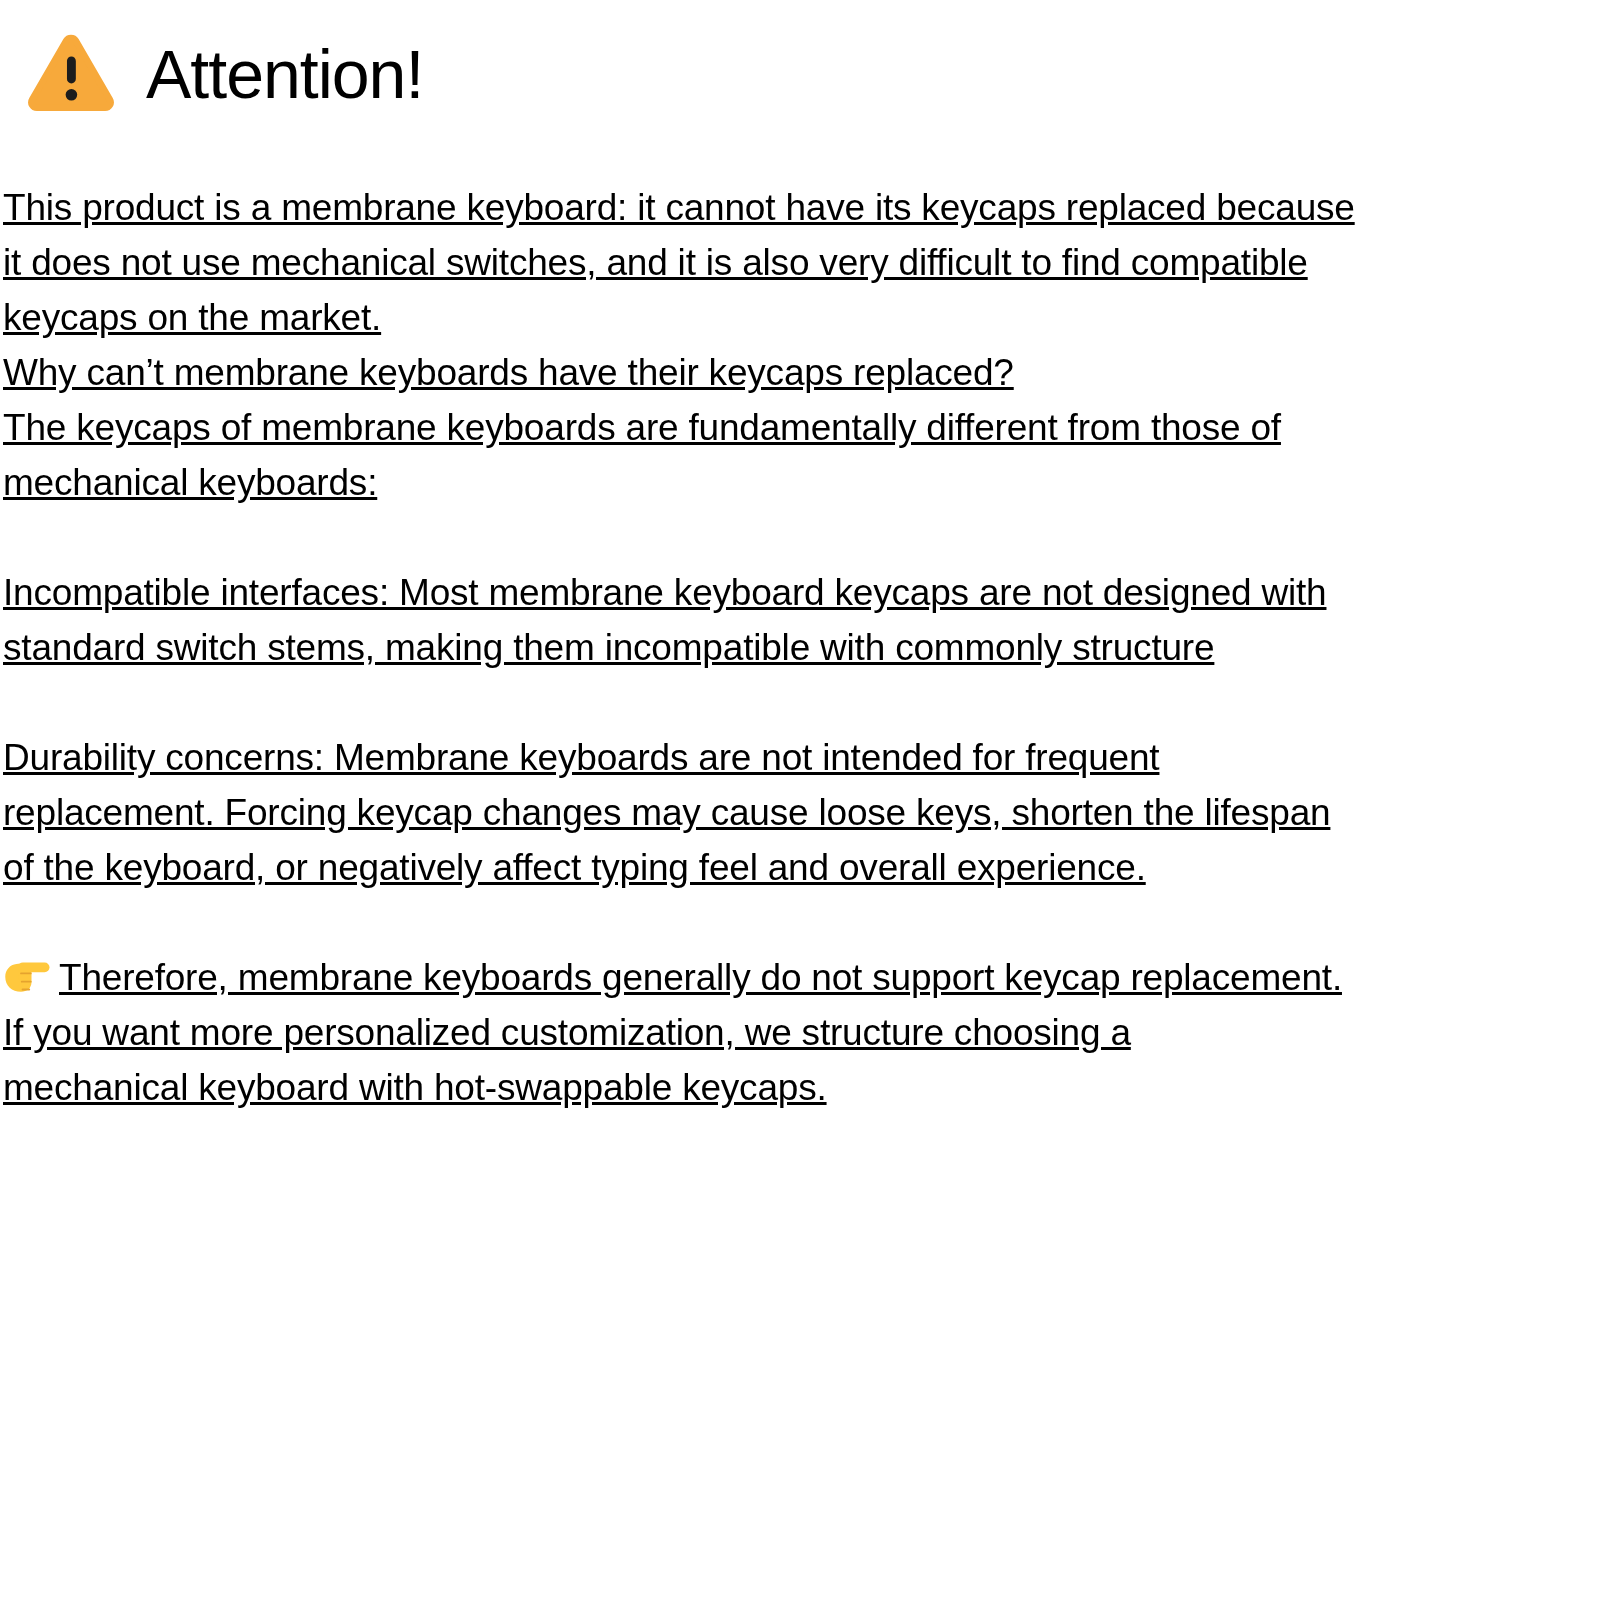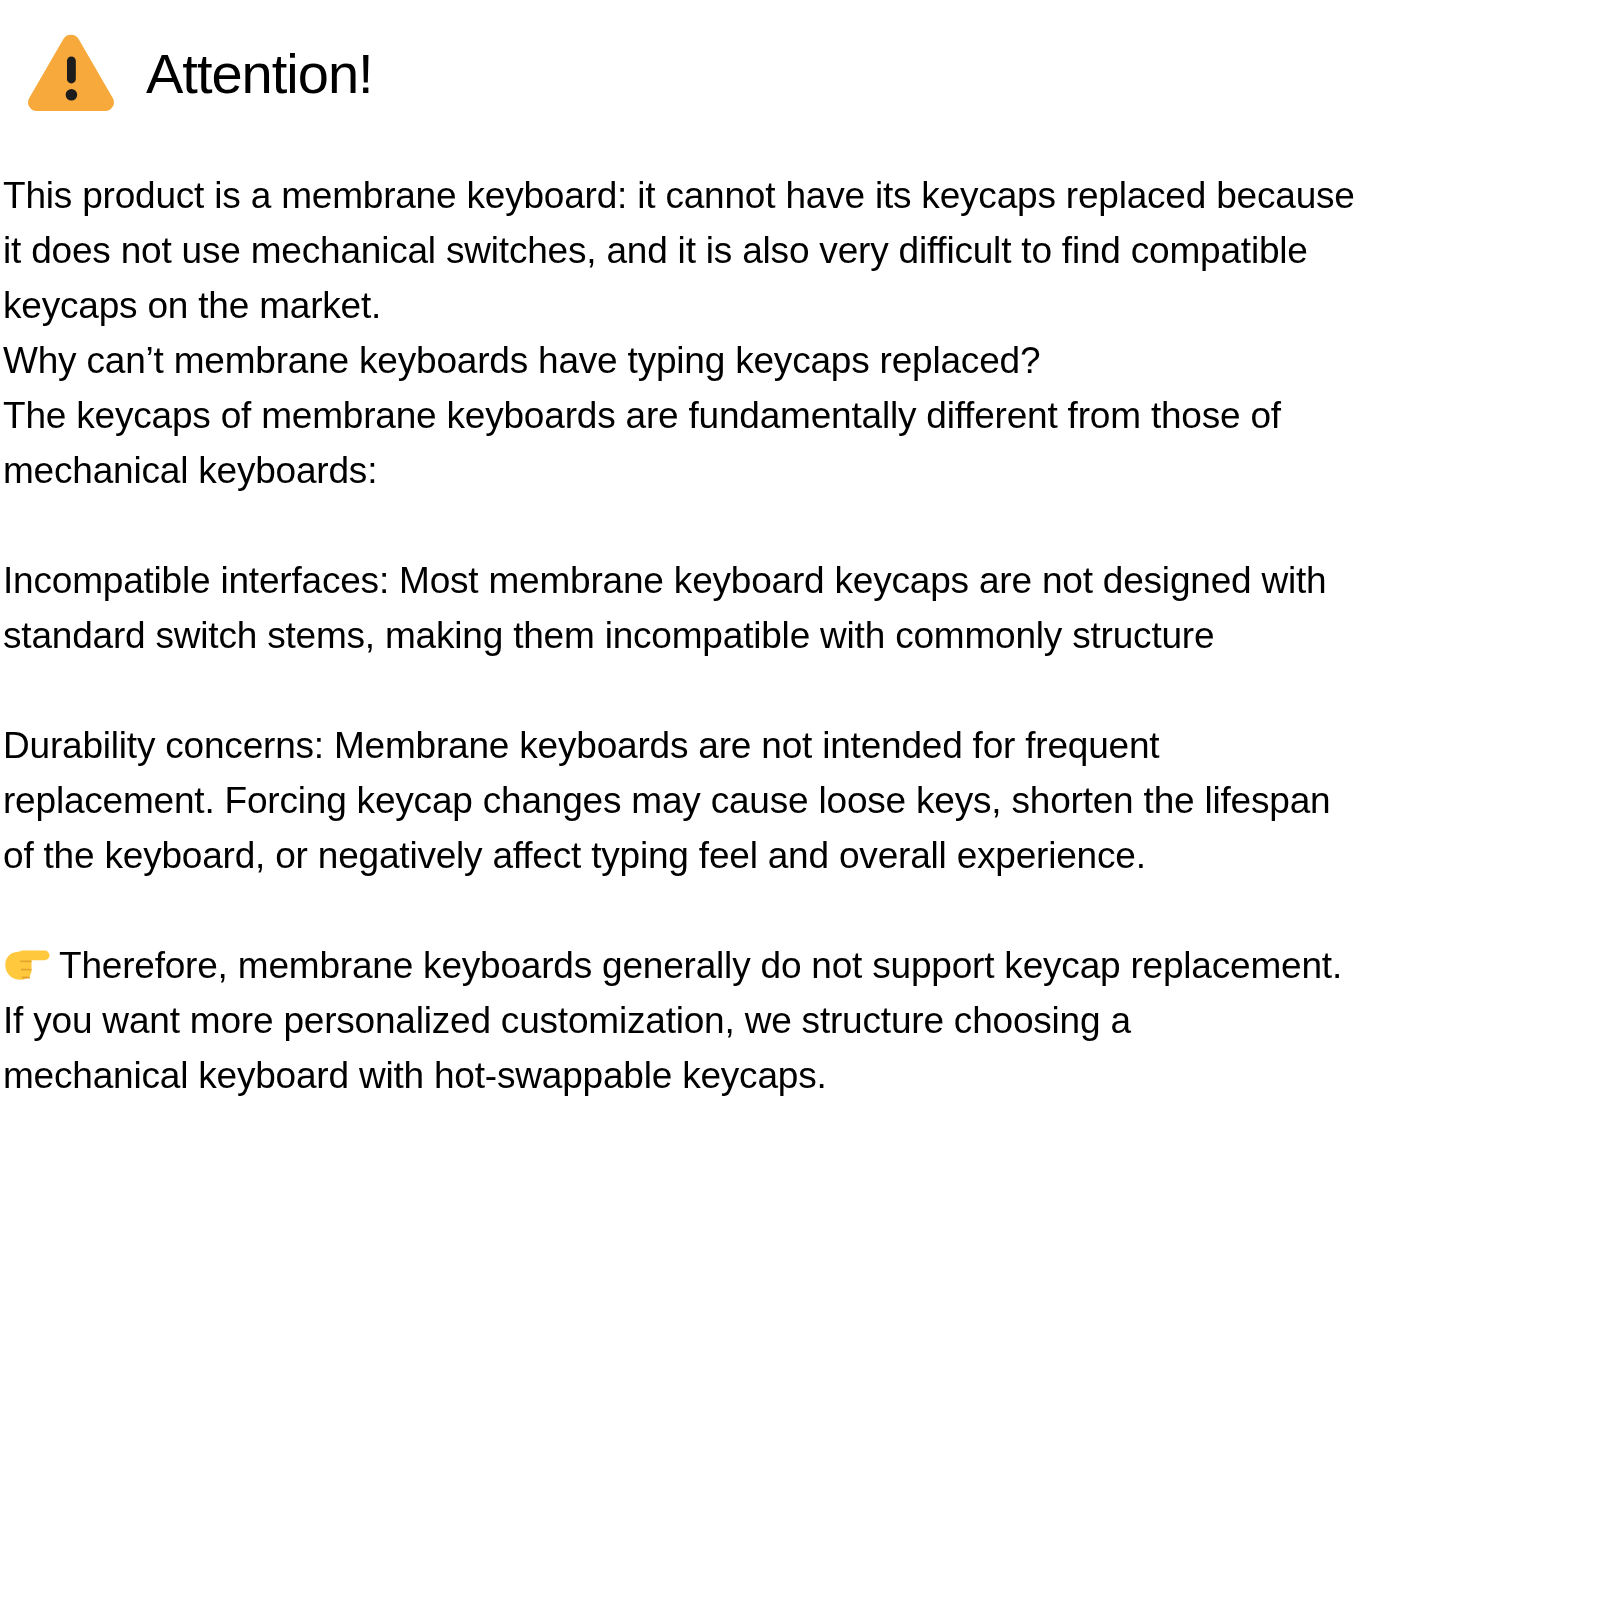"Attention!" .title { font-size: 56px -> 68px }
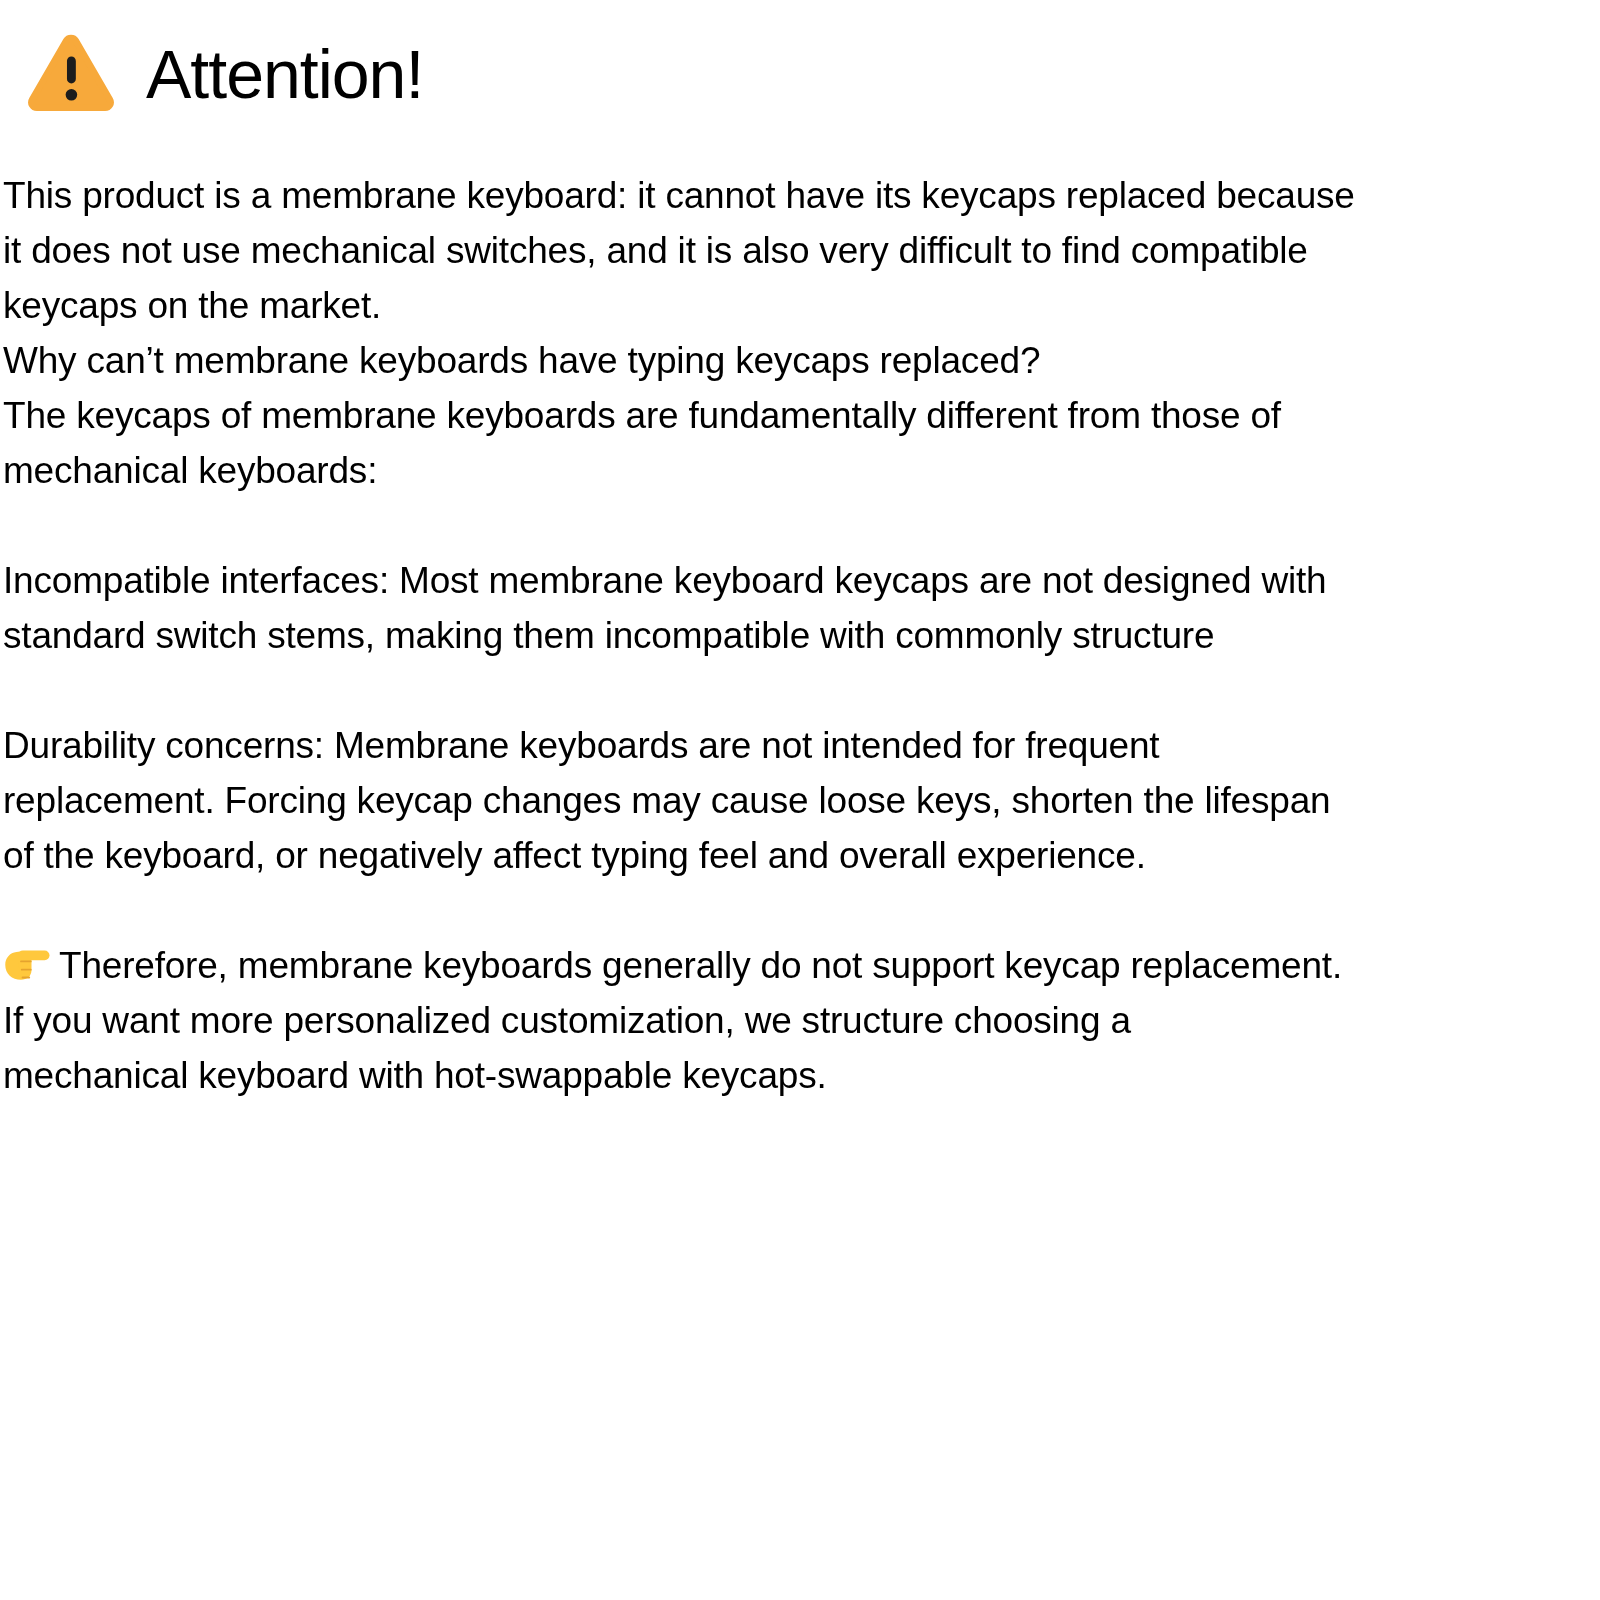"This product is a membrane" .para { margin: 4px 0 55px 0 -> 16px 0 55px 0; text-decoration: none -> underline }
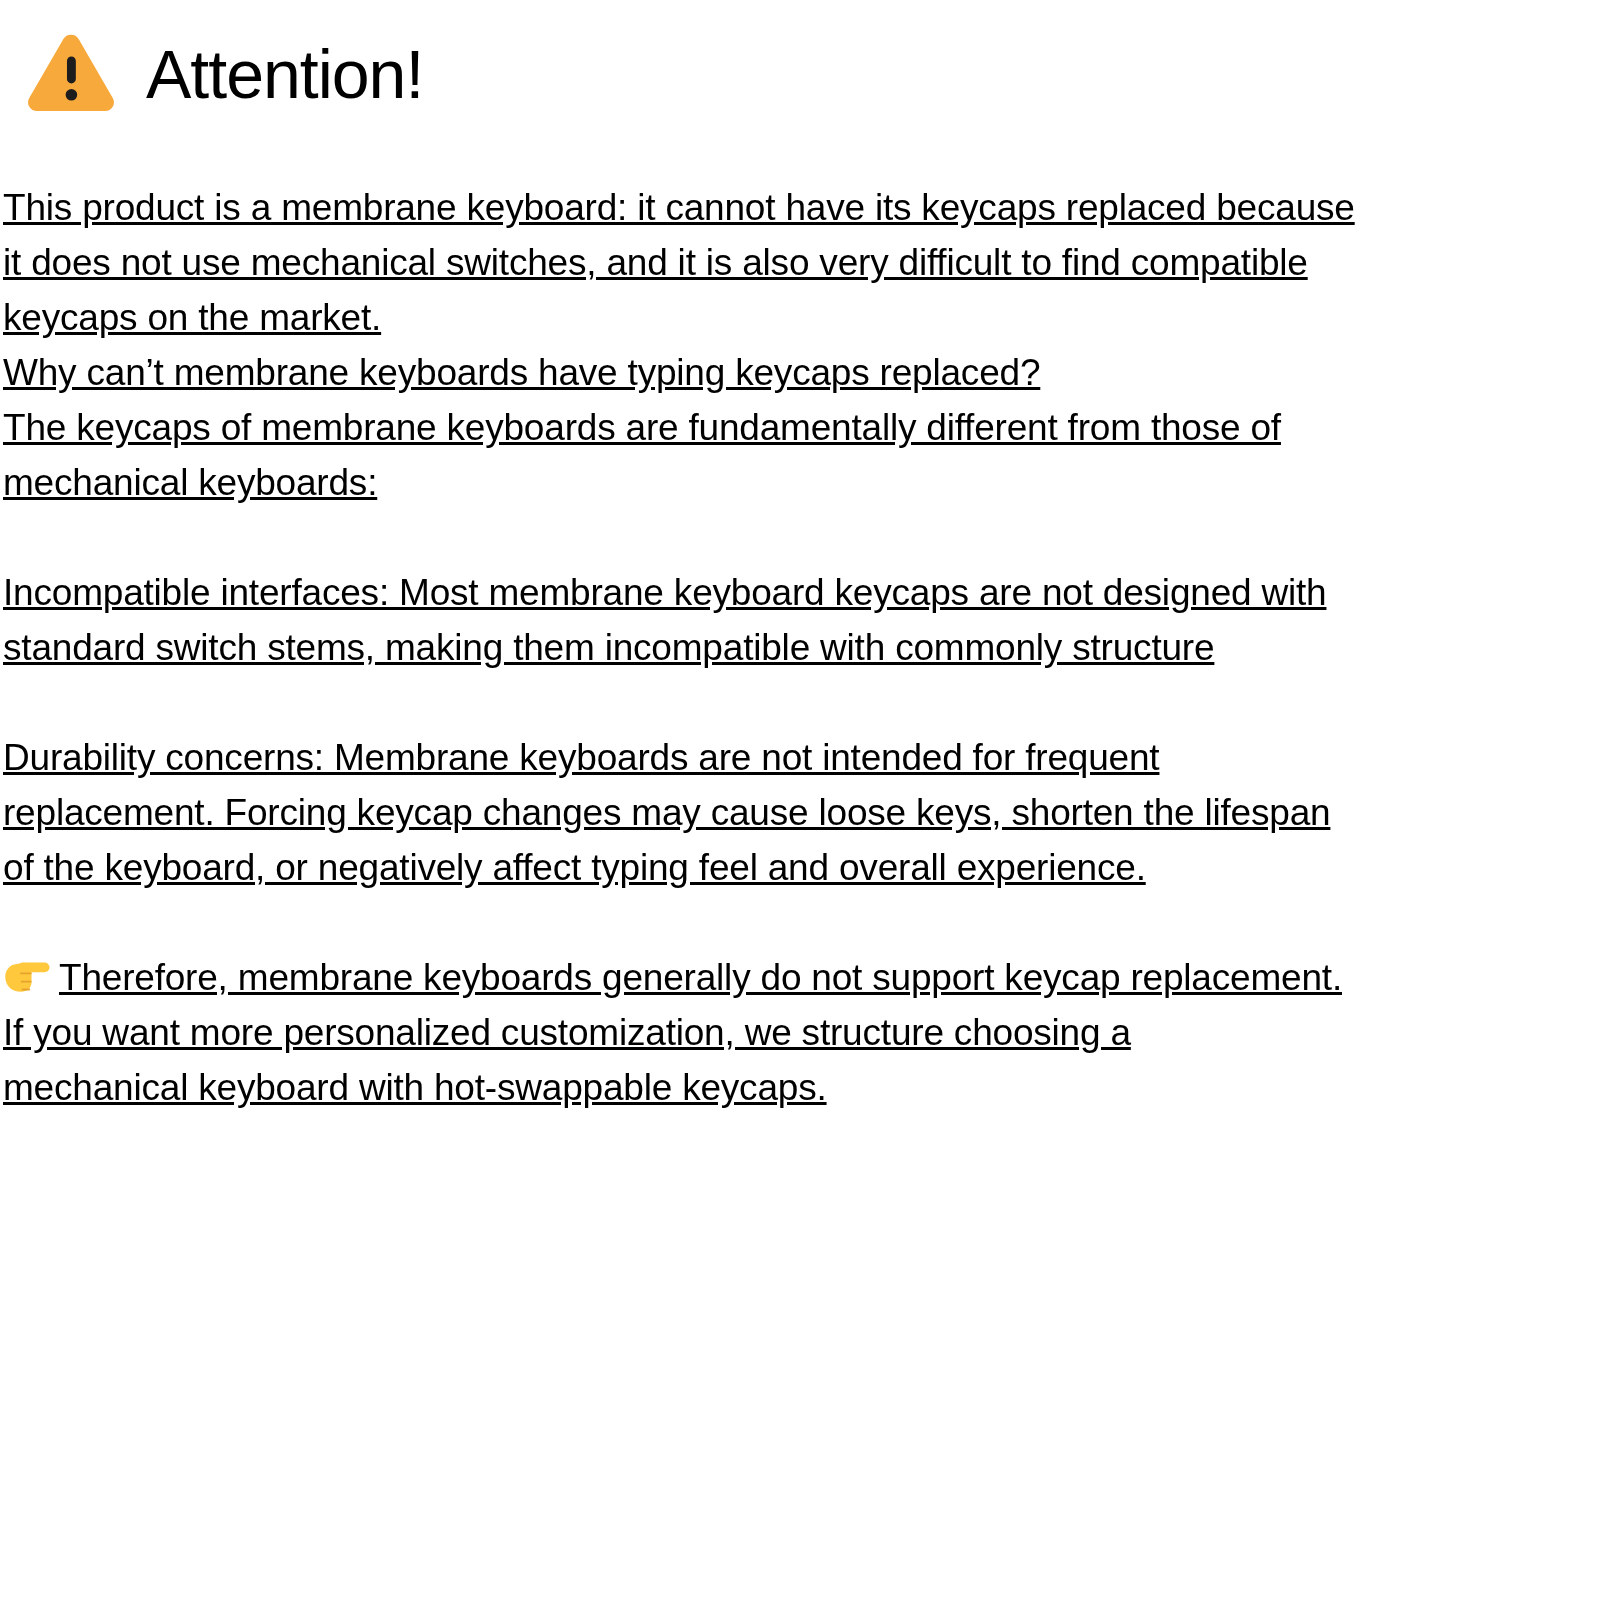"Why can’t membrane keyboards have" div.line { text: typing -> their }
